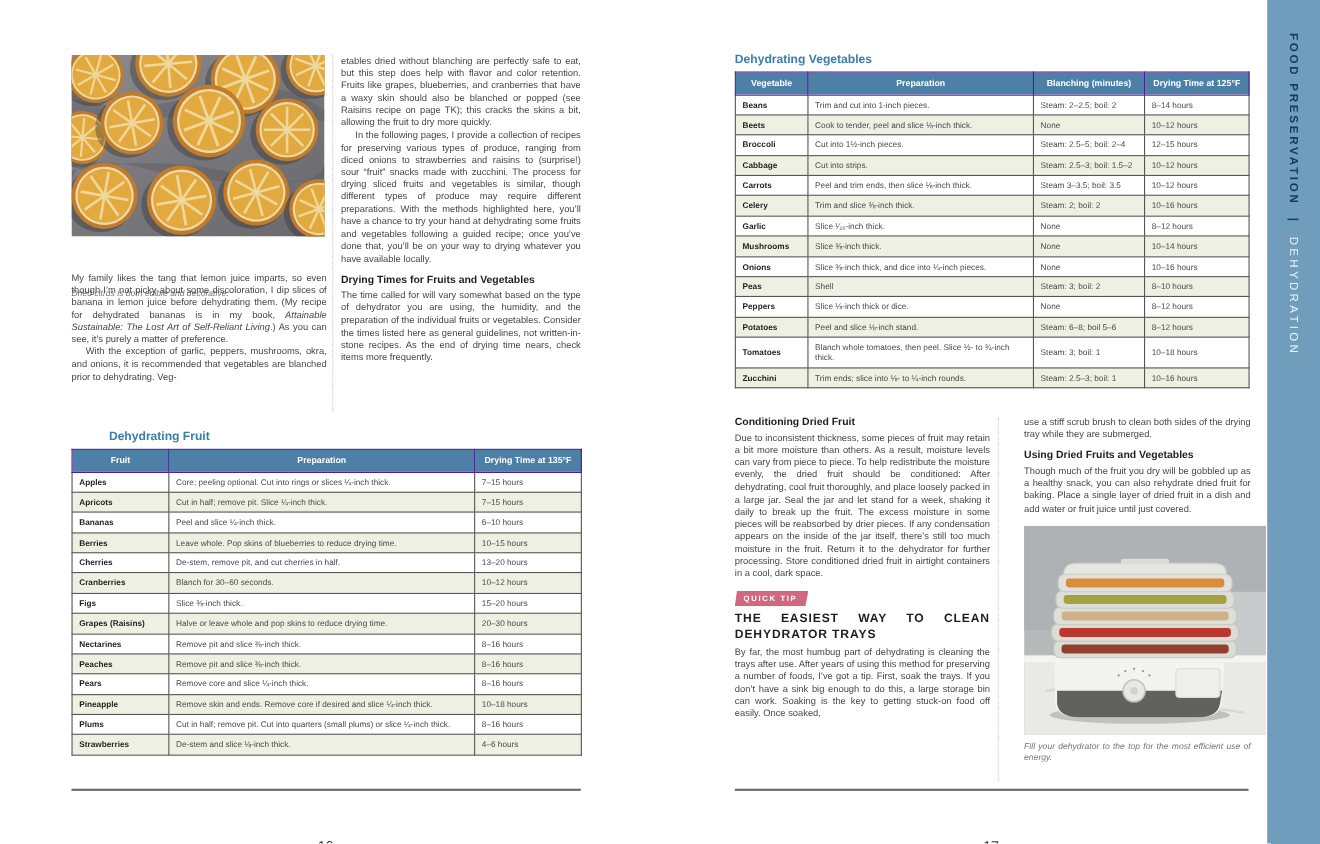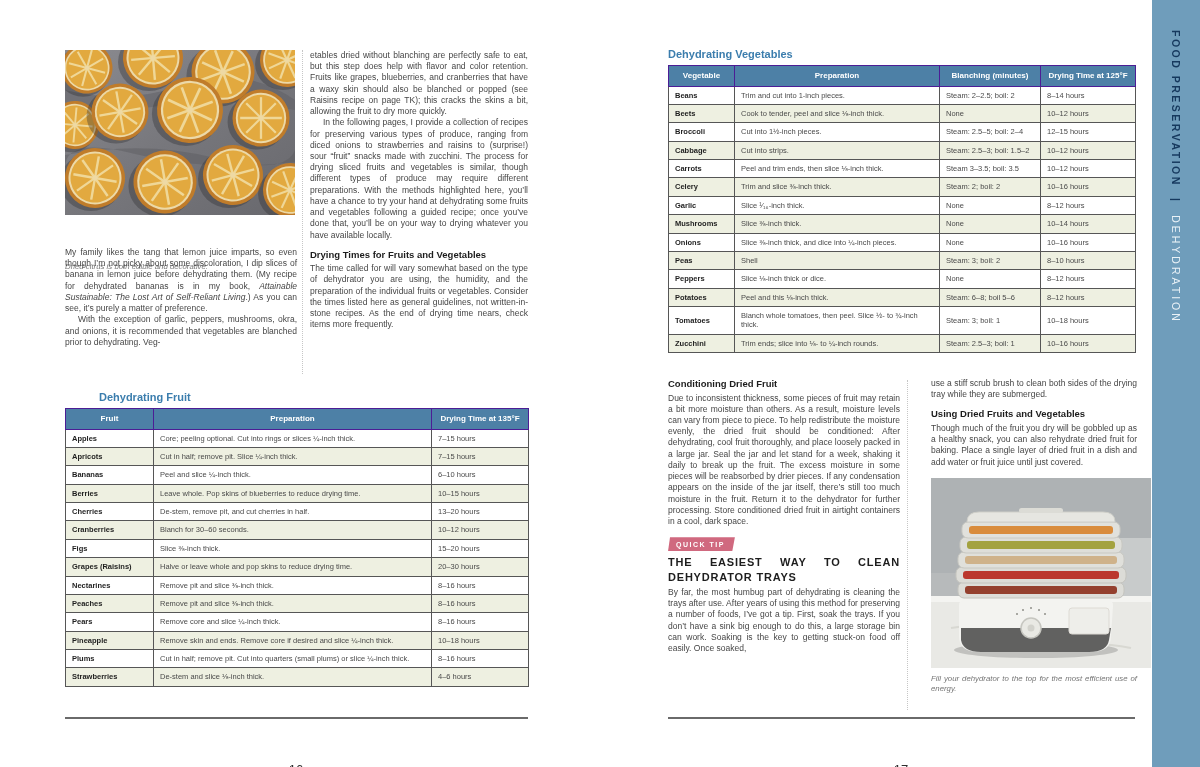"Peel and this ⅛-inch thick." td { text: this ⅛-inch thick -> slice ⅛-inch stand }
